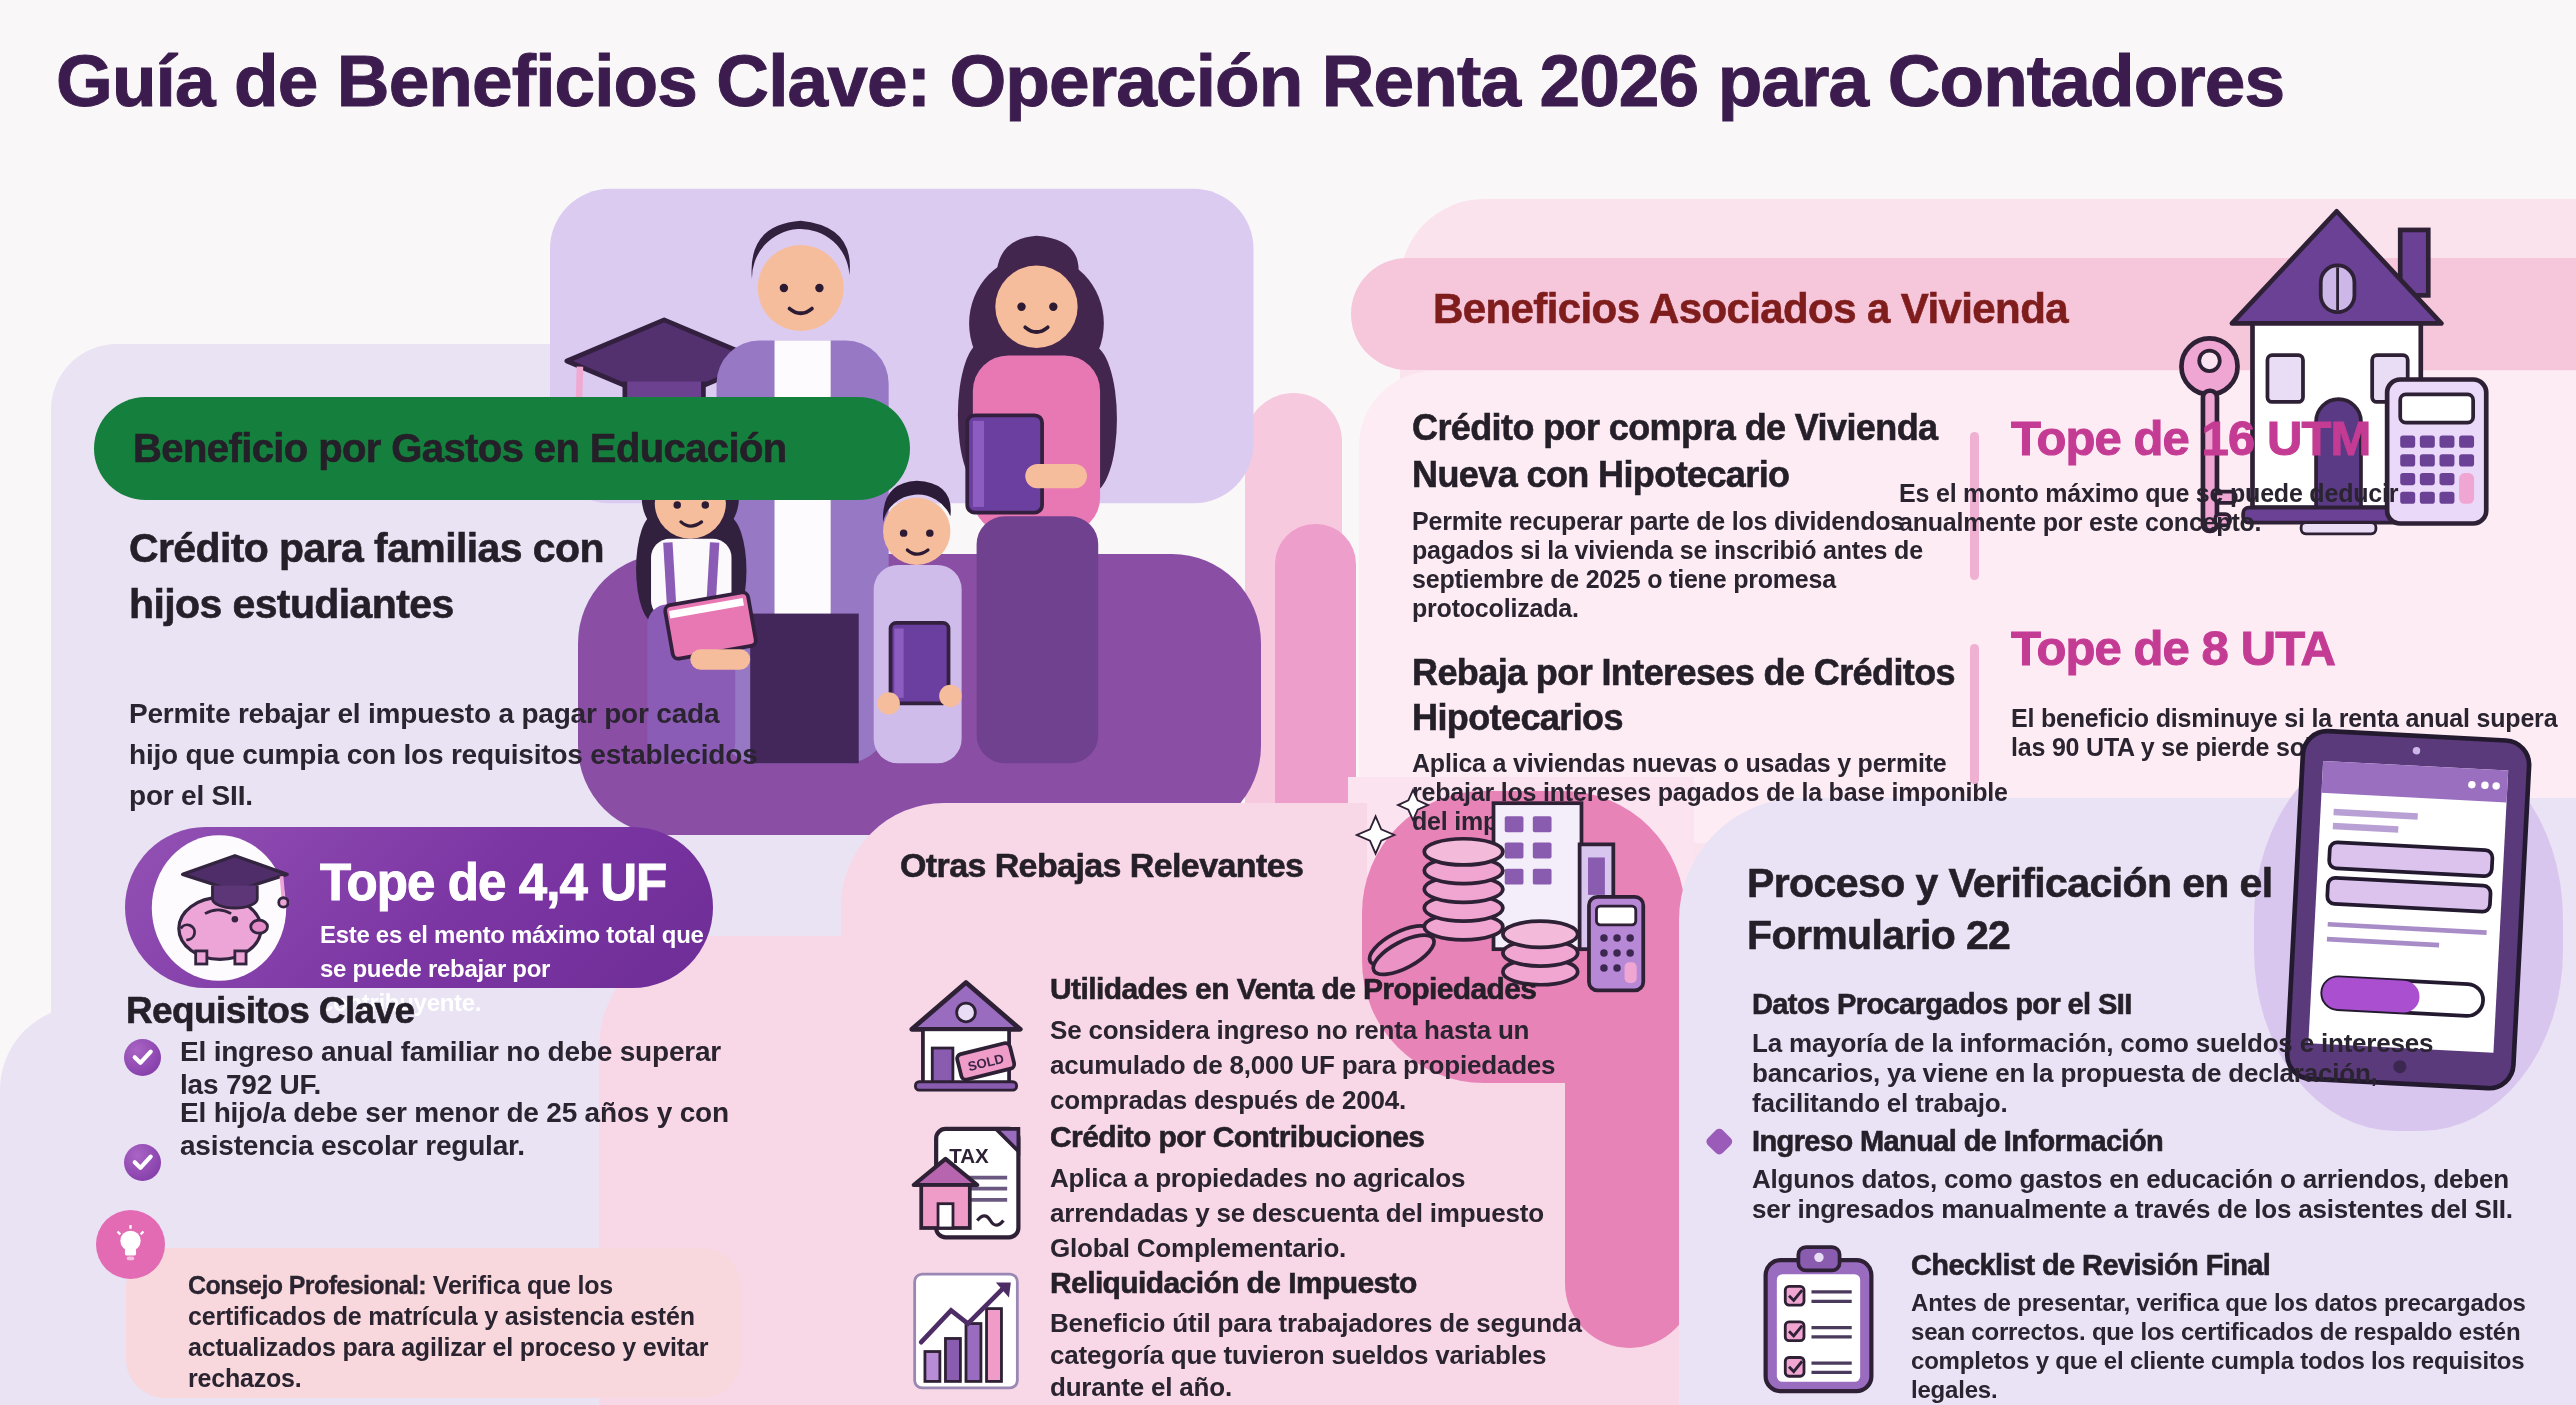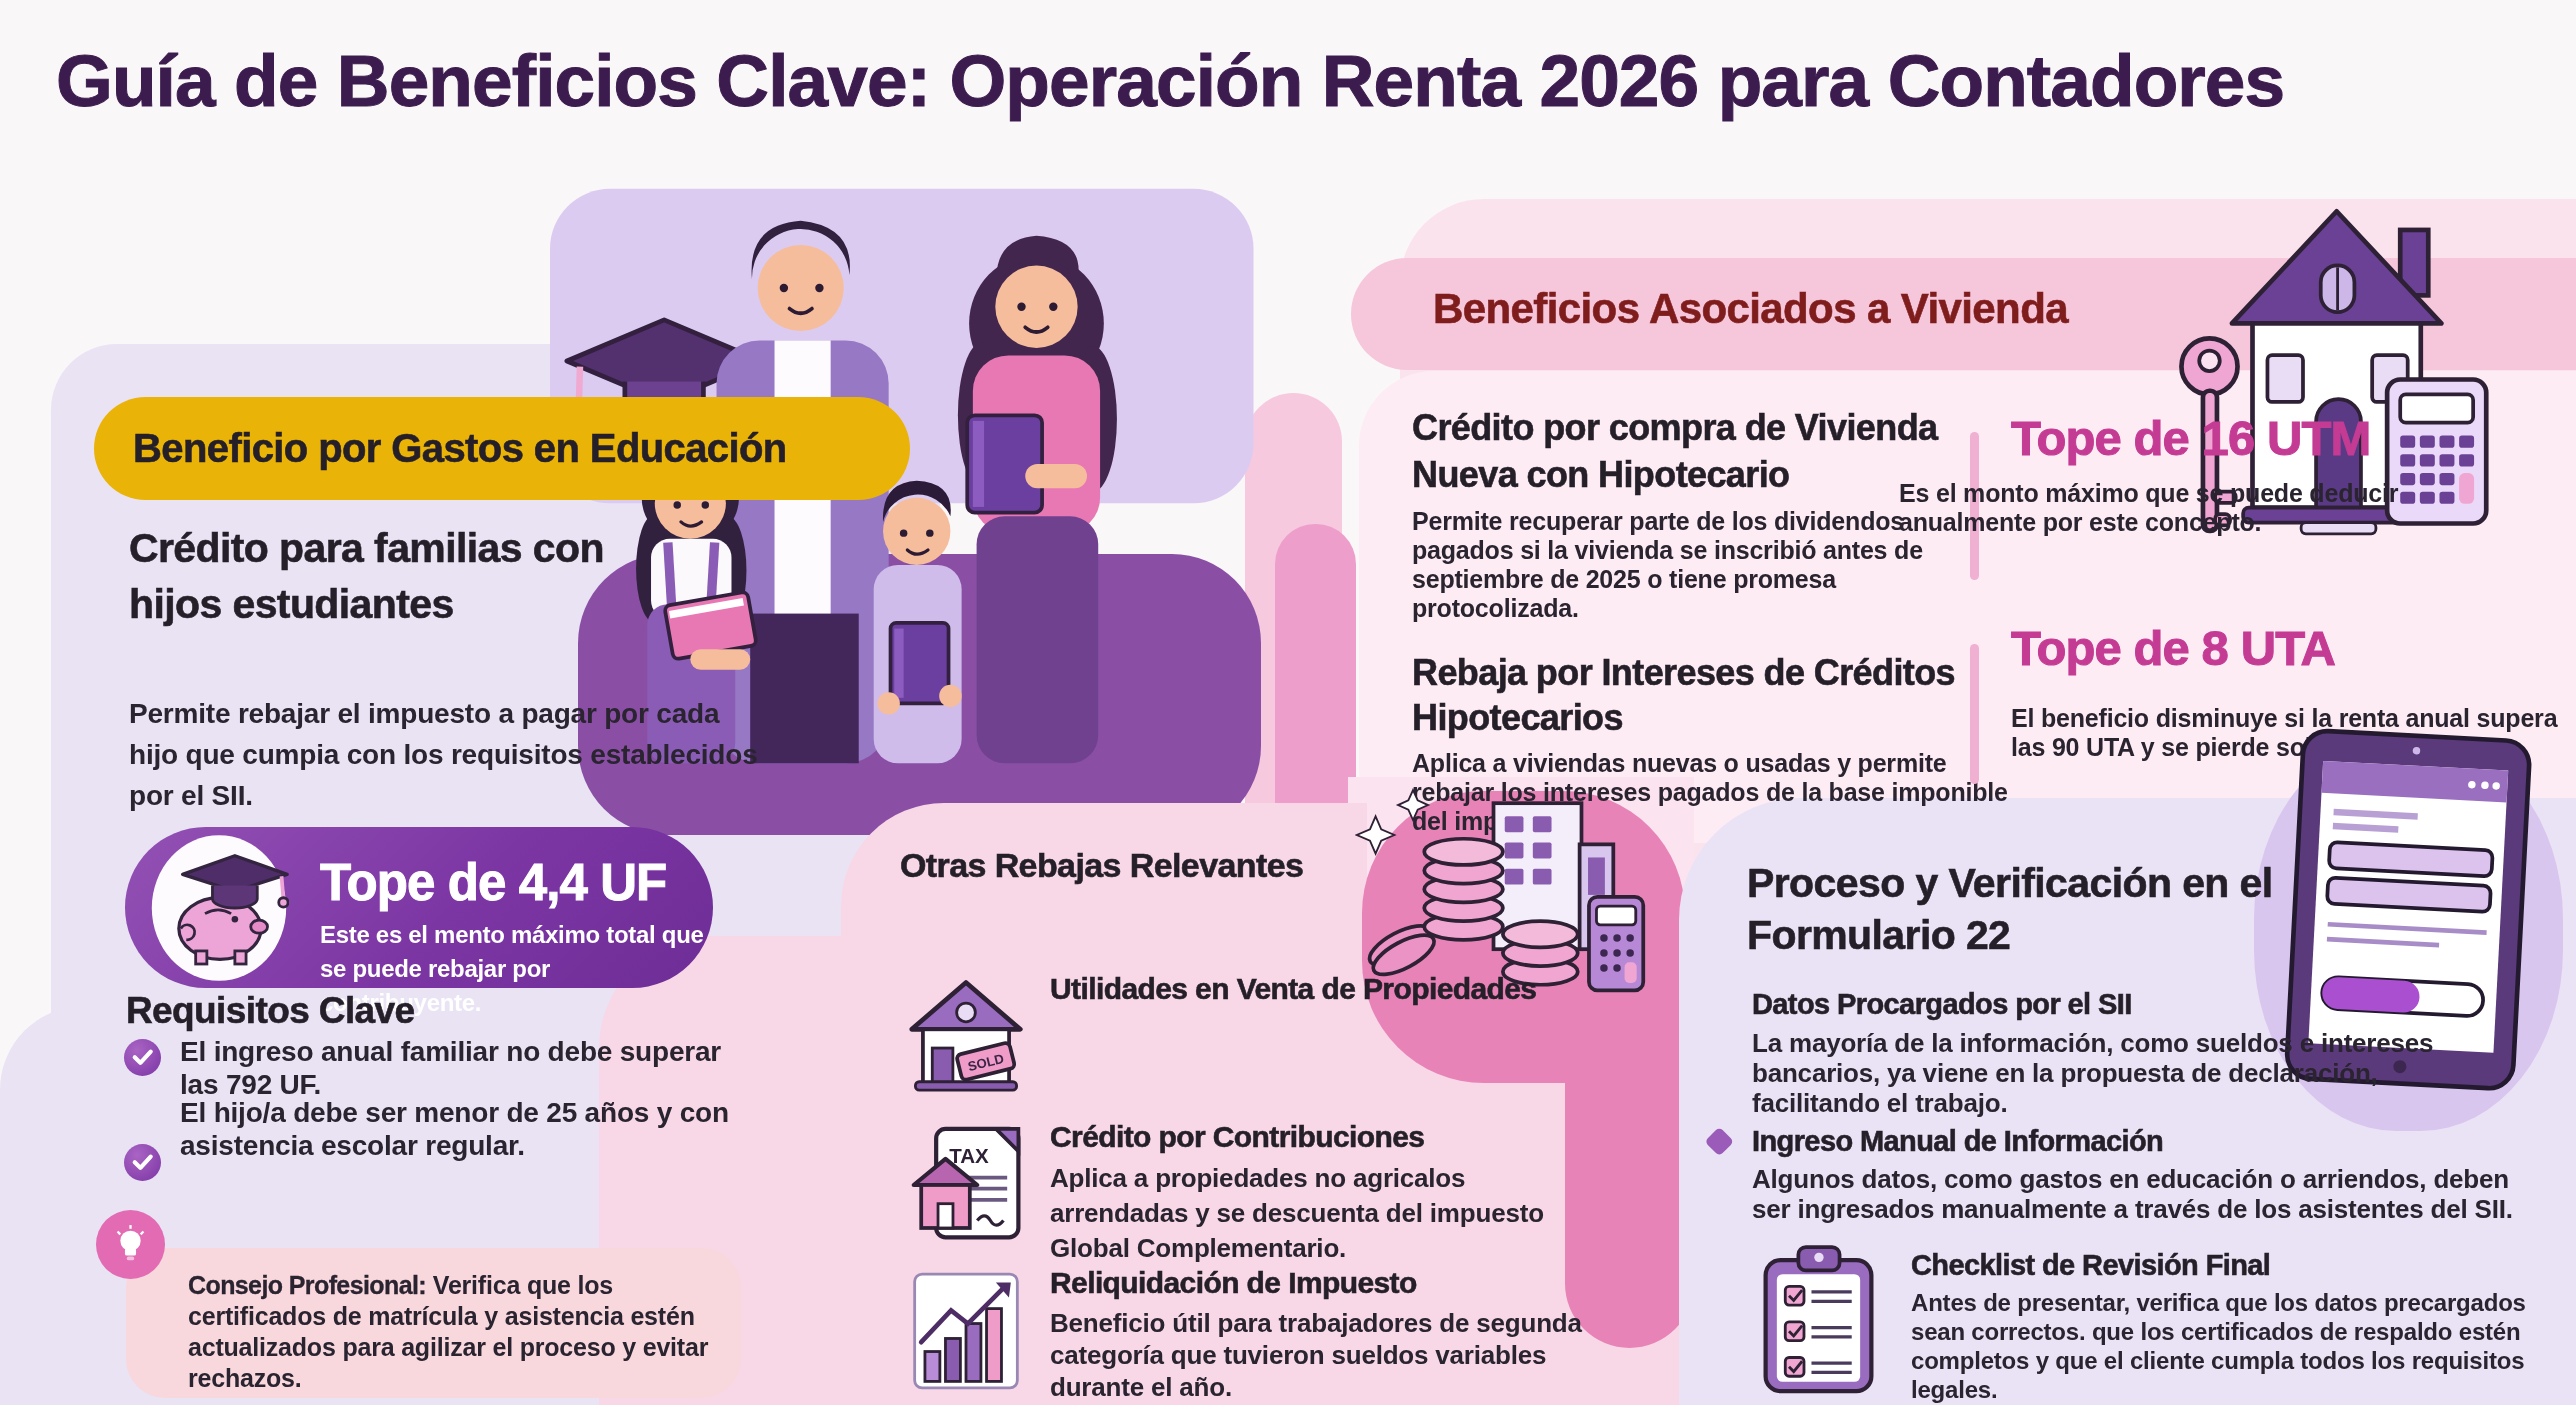"Beneficio por Gastos en Educación" .pill { background: #eab308 -> #15803d }
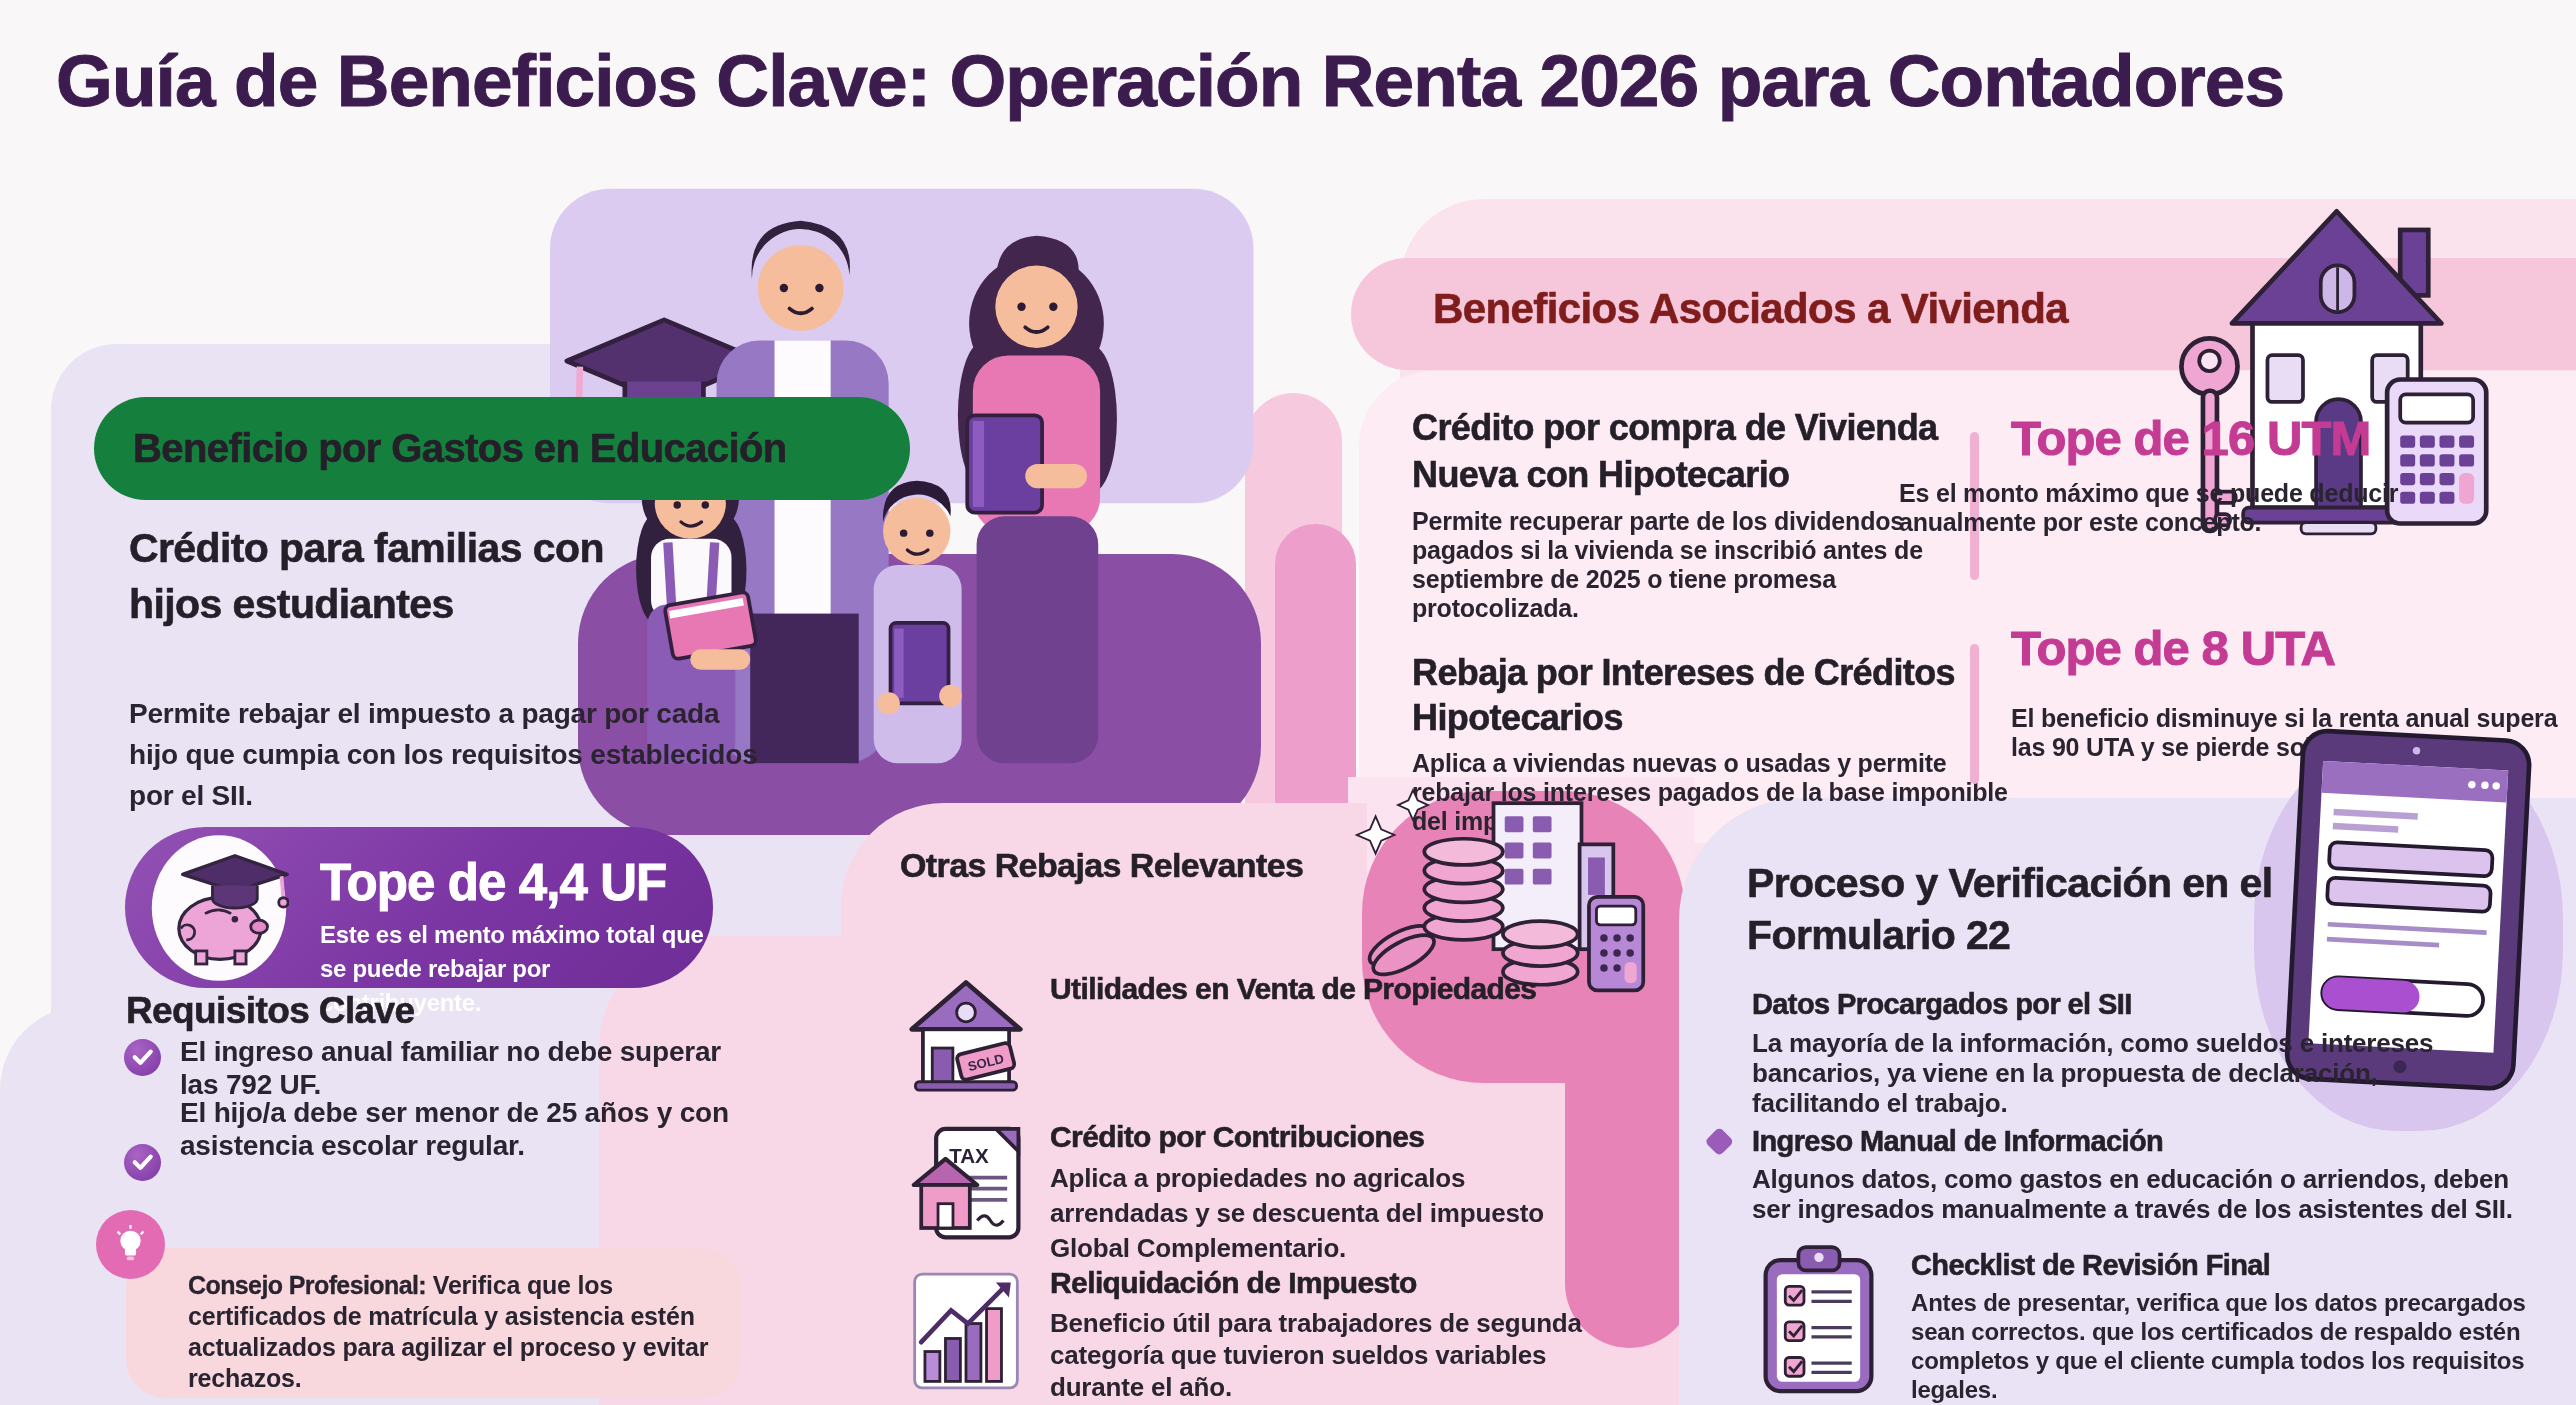"Se considera ingreso no renta" div.abs { html: none -> <div>Se considera ingreso no renta hasta un acumulado de 8,000 UF para propiedades compradas después de 2004.</div> }
